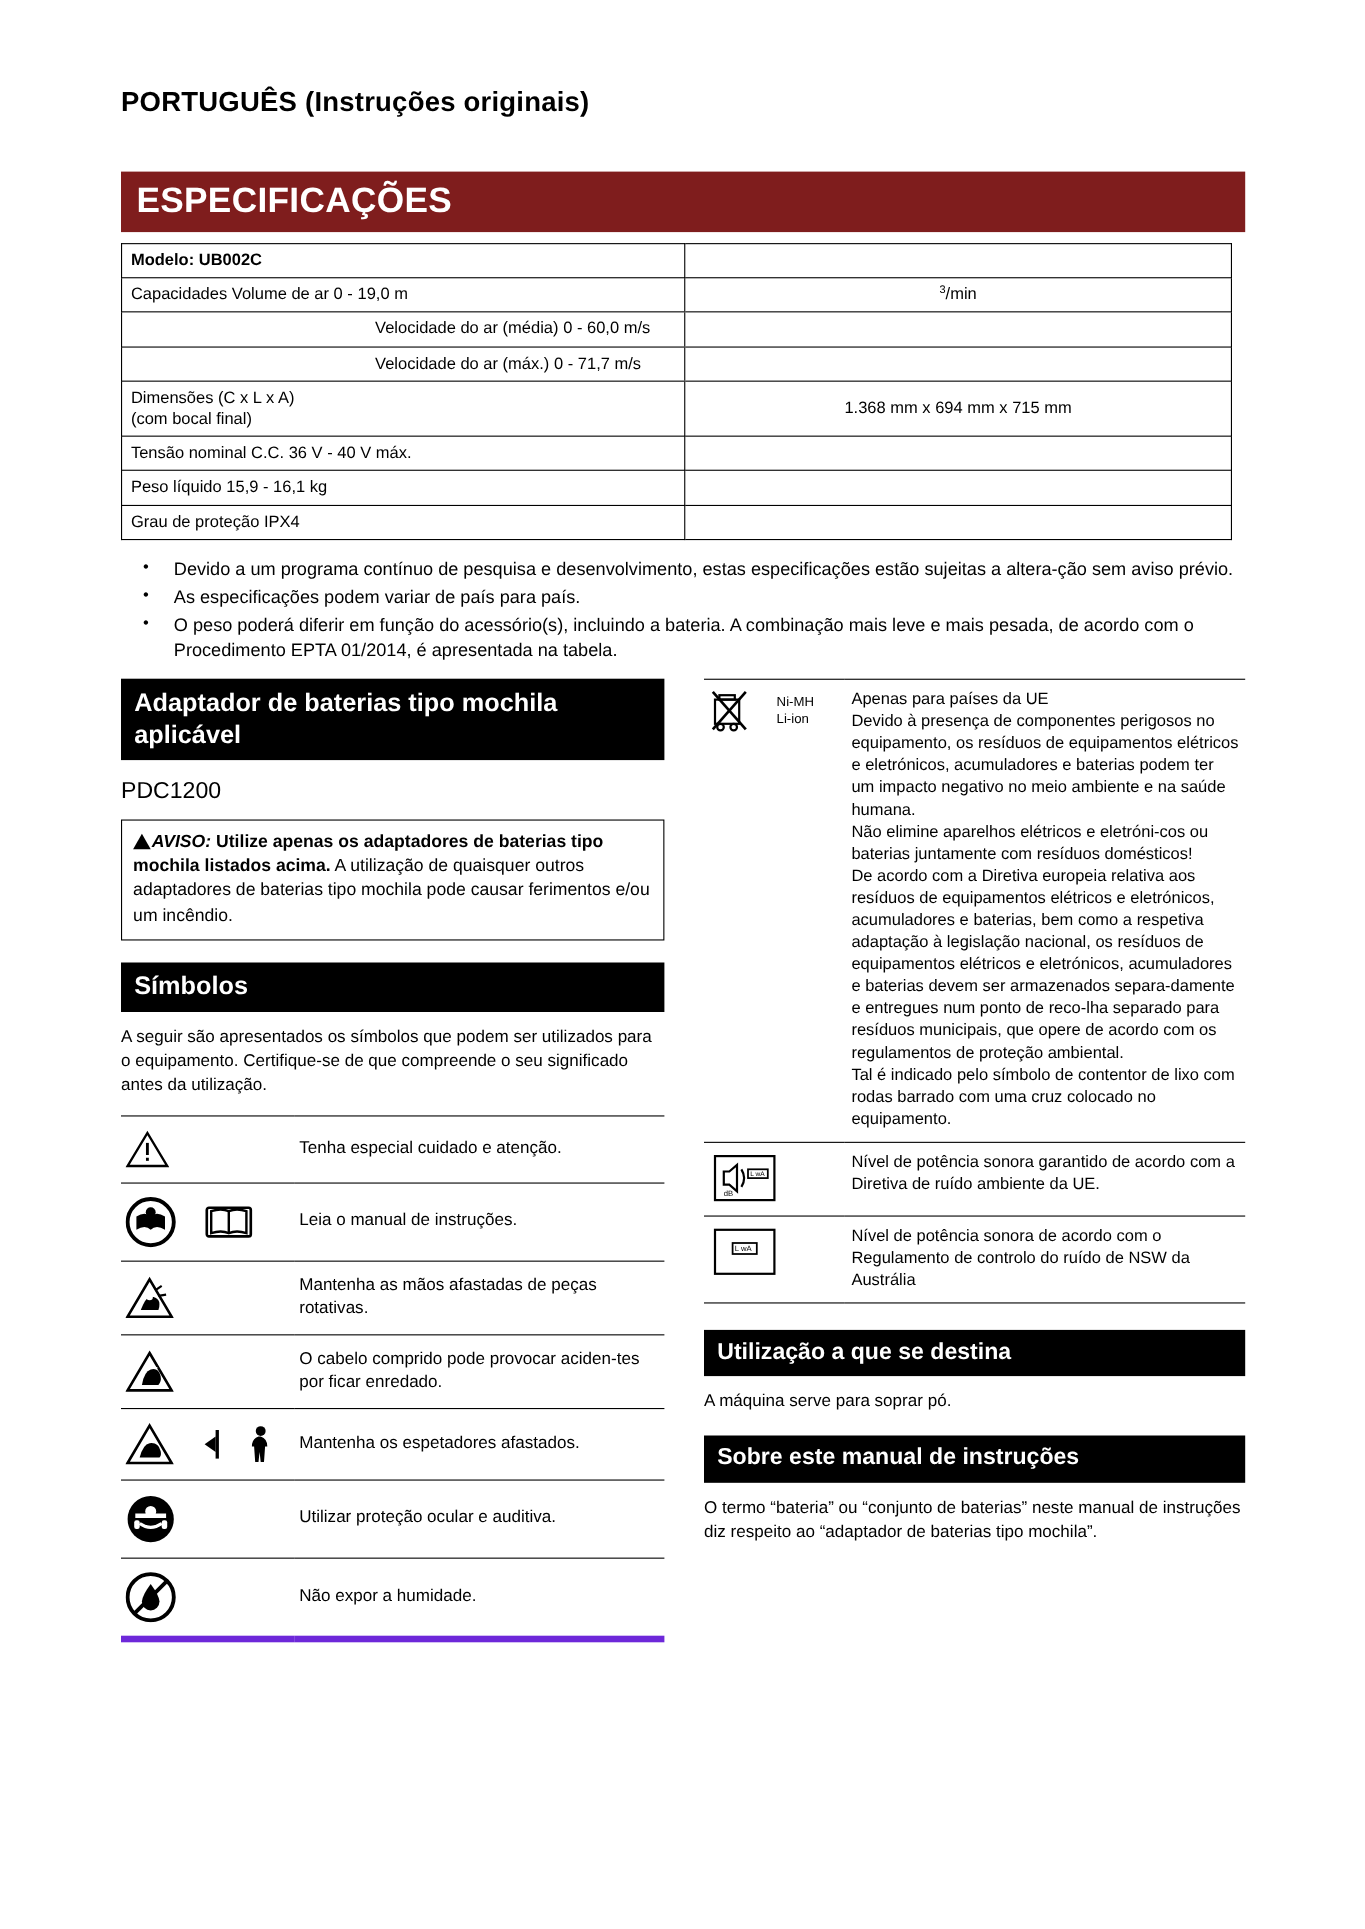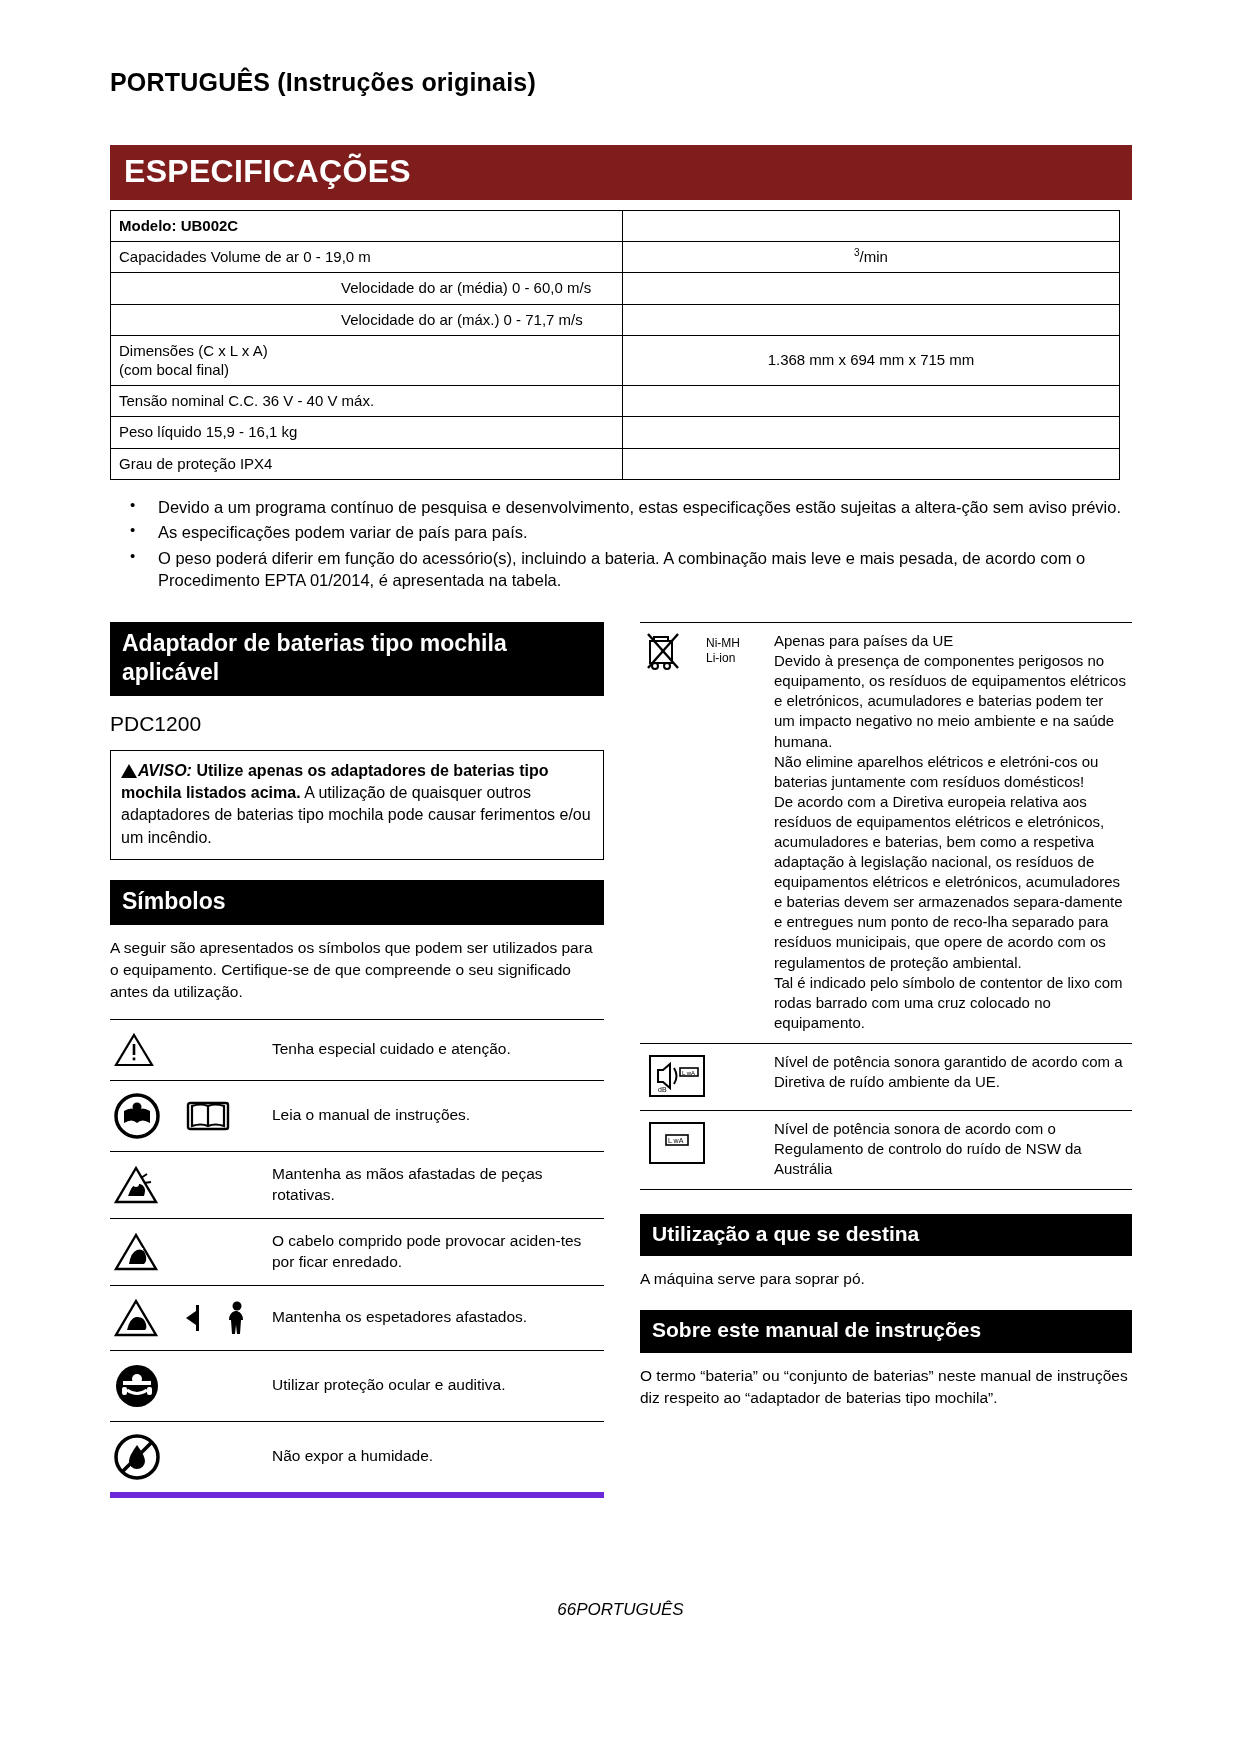"PORTUGUÊS (Instruções originais)" .content { top: 68px -> 79px }
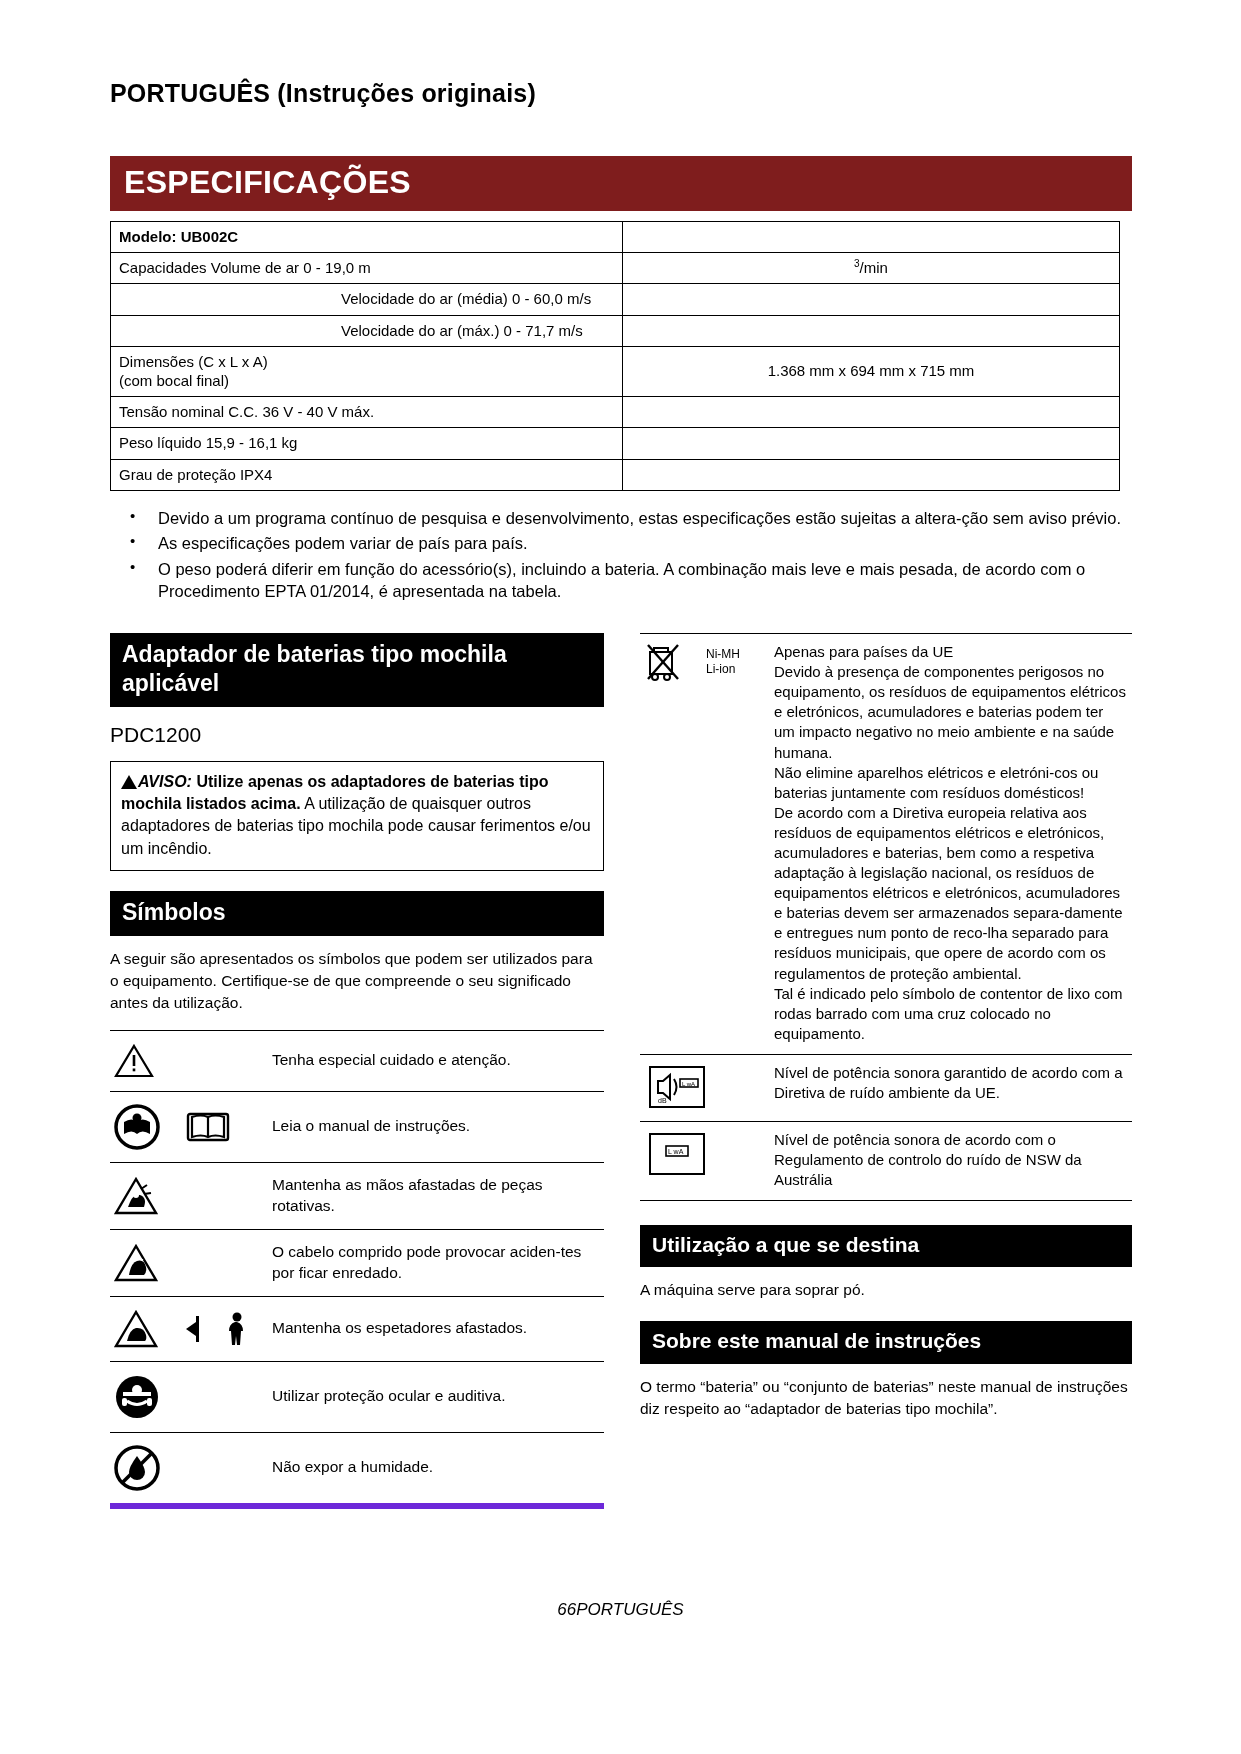"Adaptador de baterias tipo mochila" .cols { margin-top: 30px -> 14px }
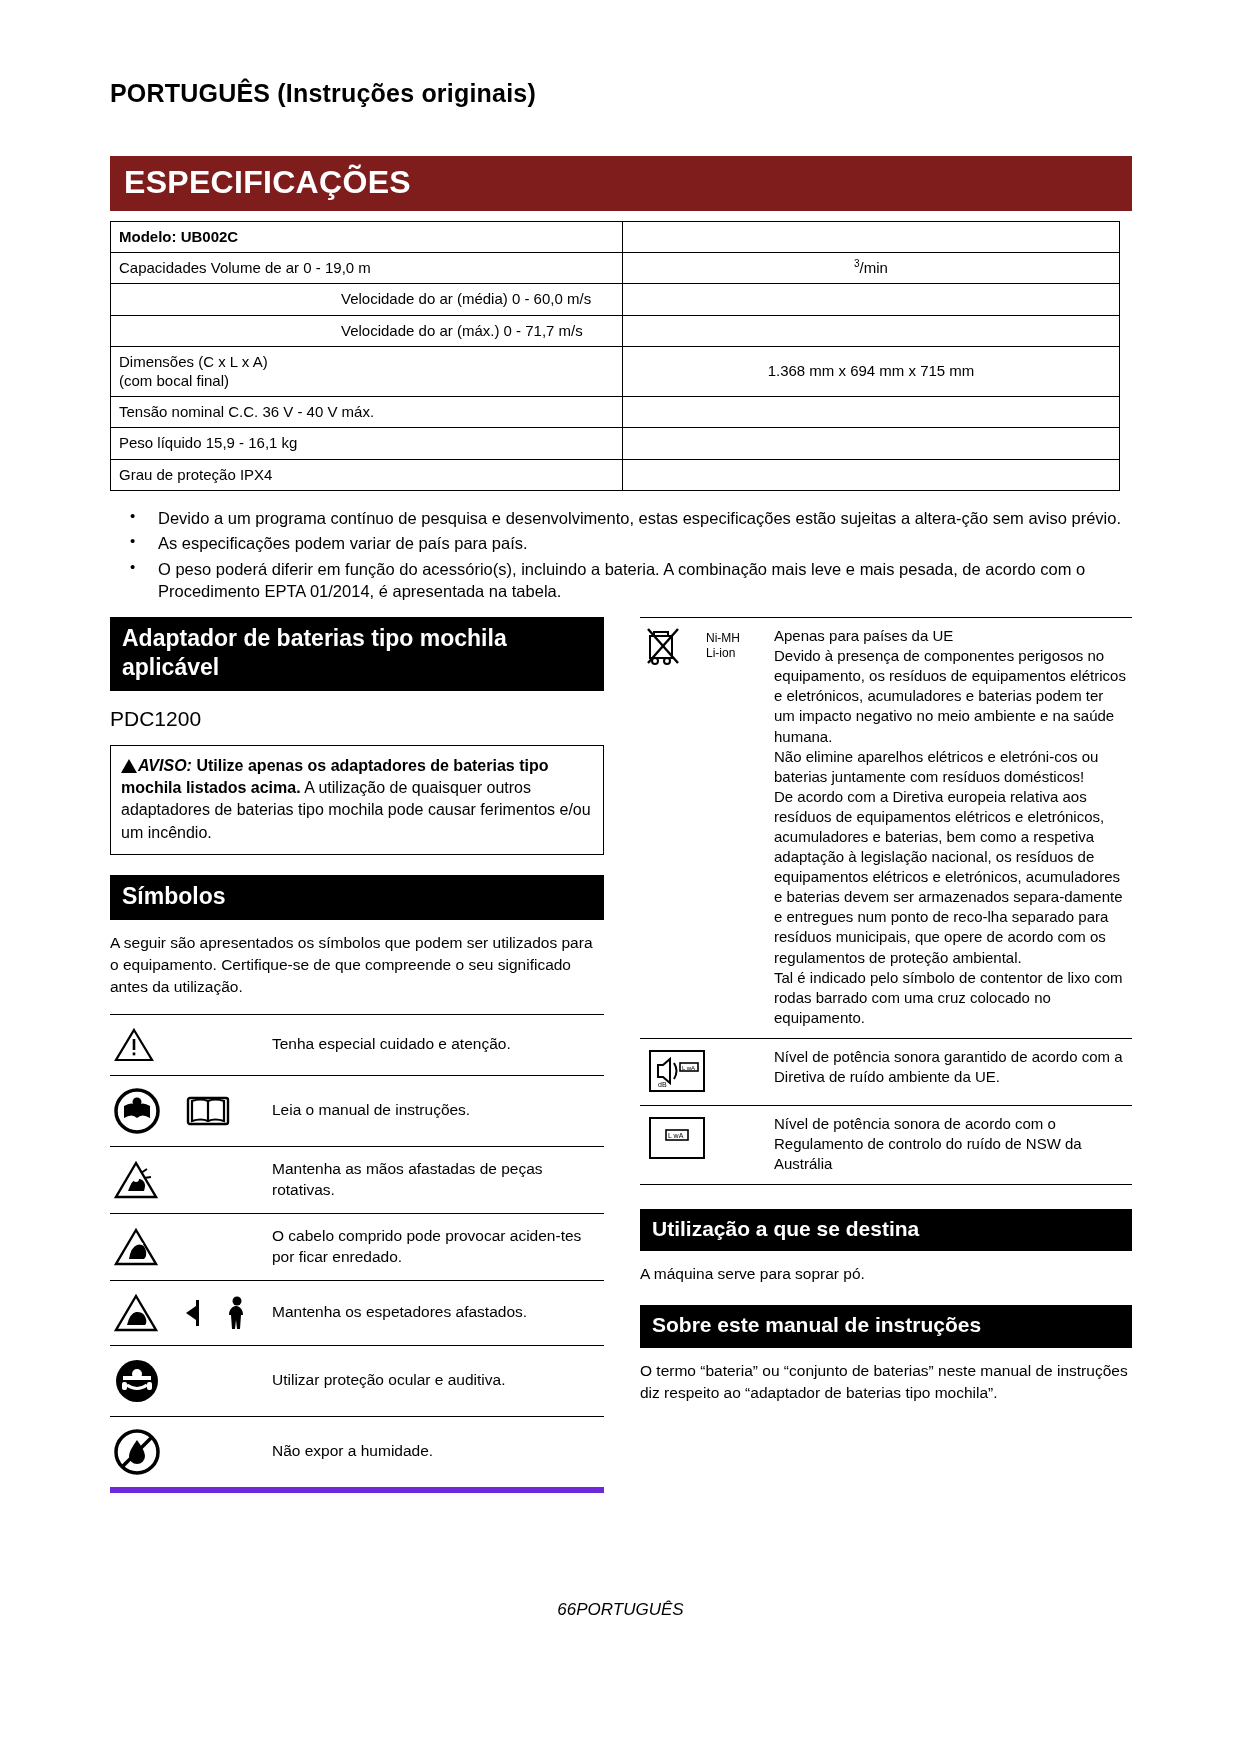"66PORTUGUÊS" div.footer { html: <div>66PORTUGUÊS</div> -> none }
